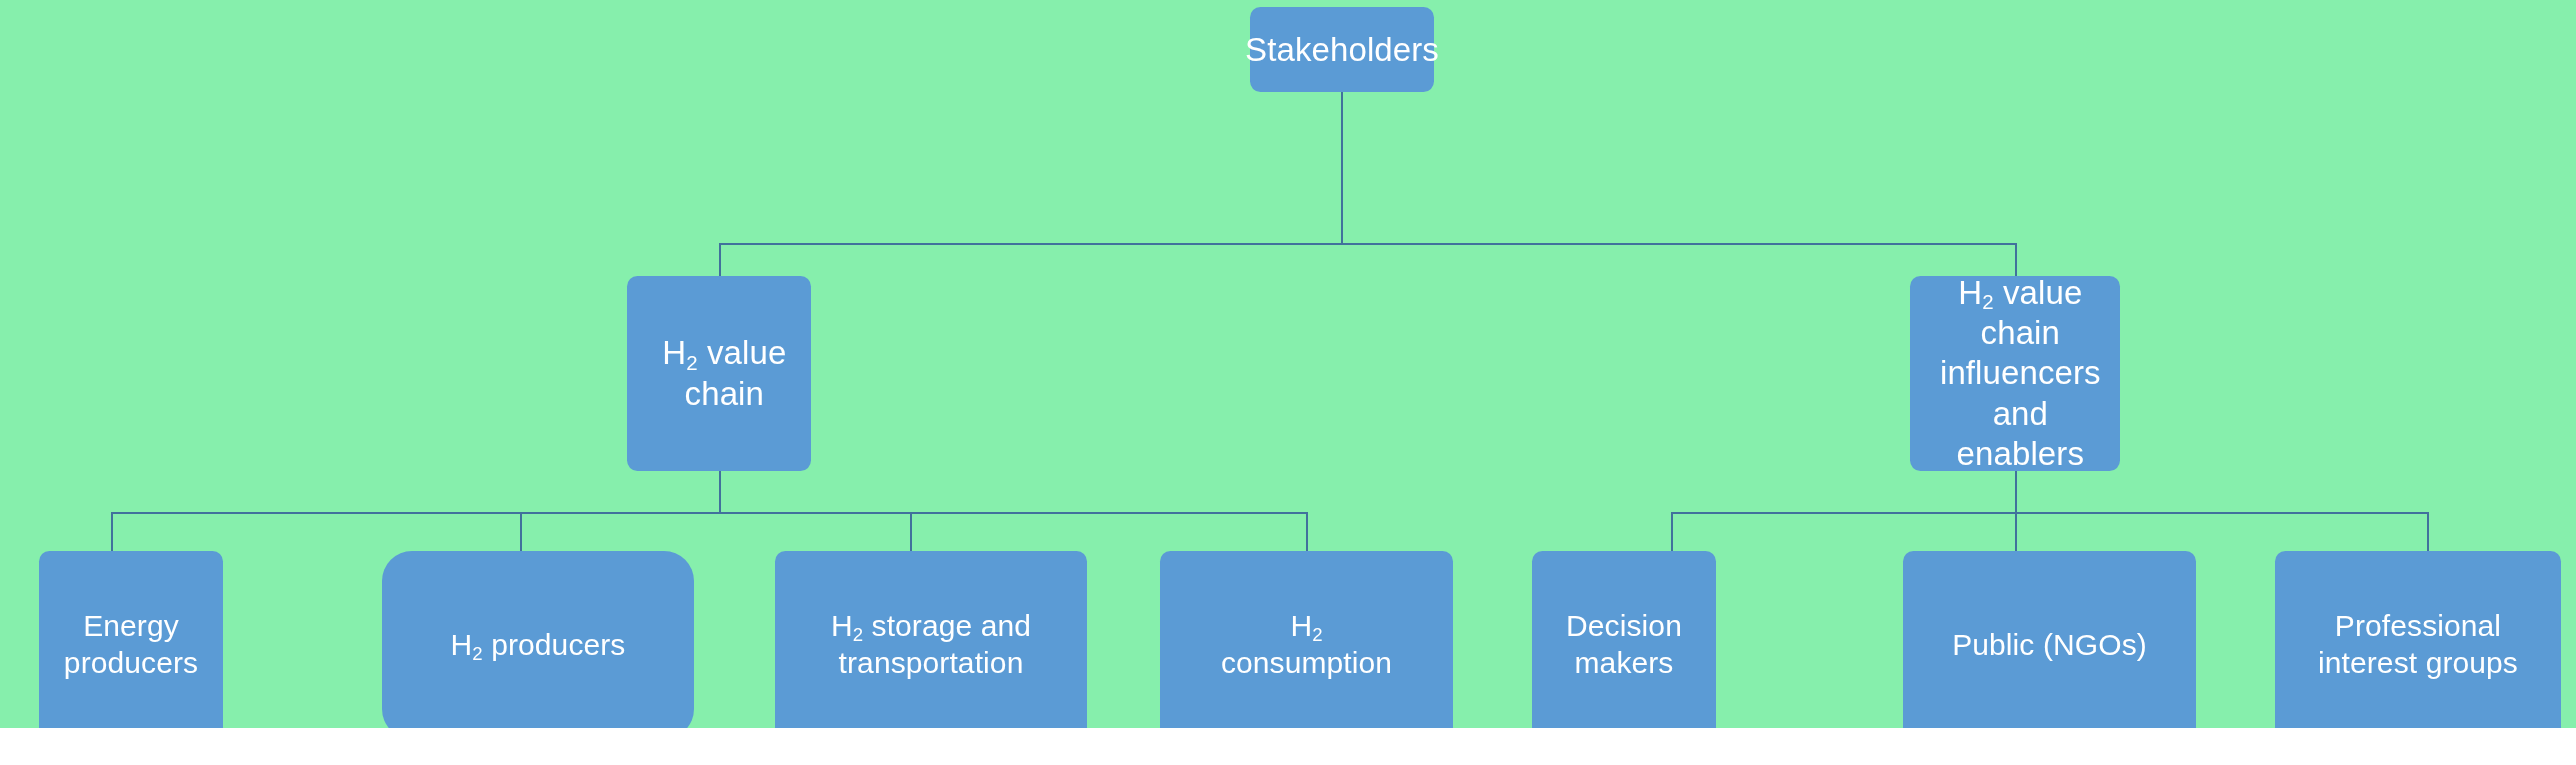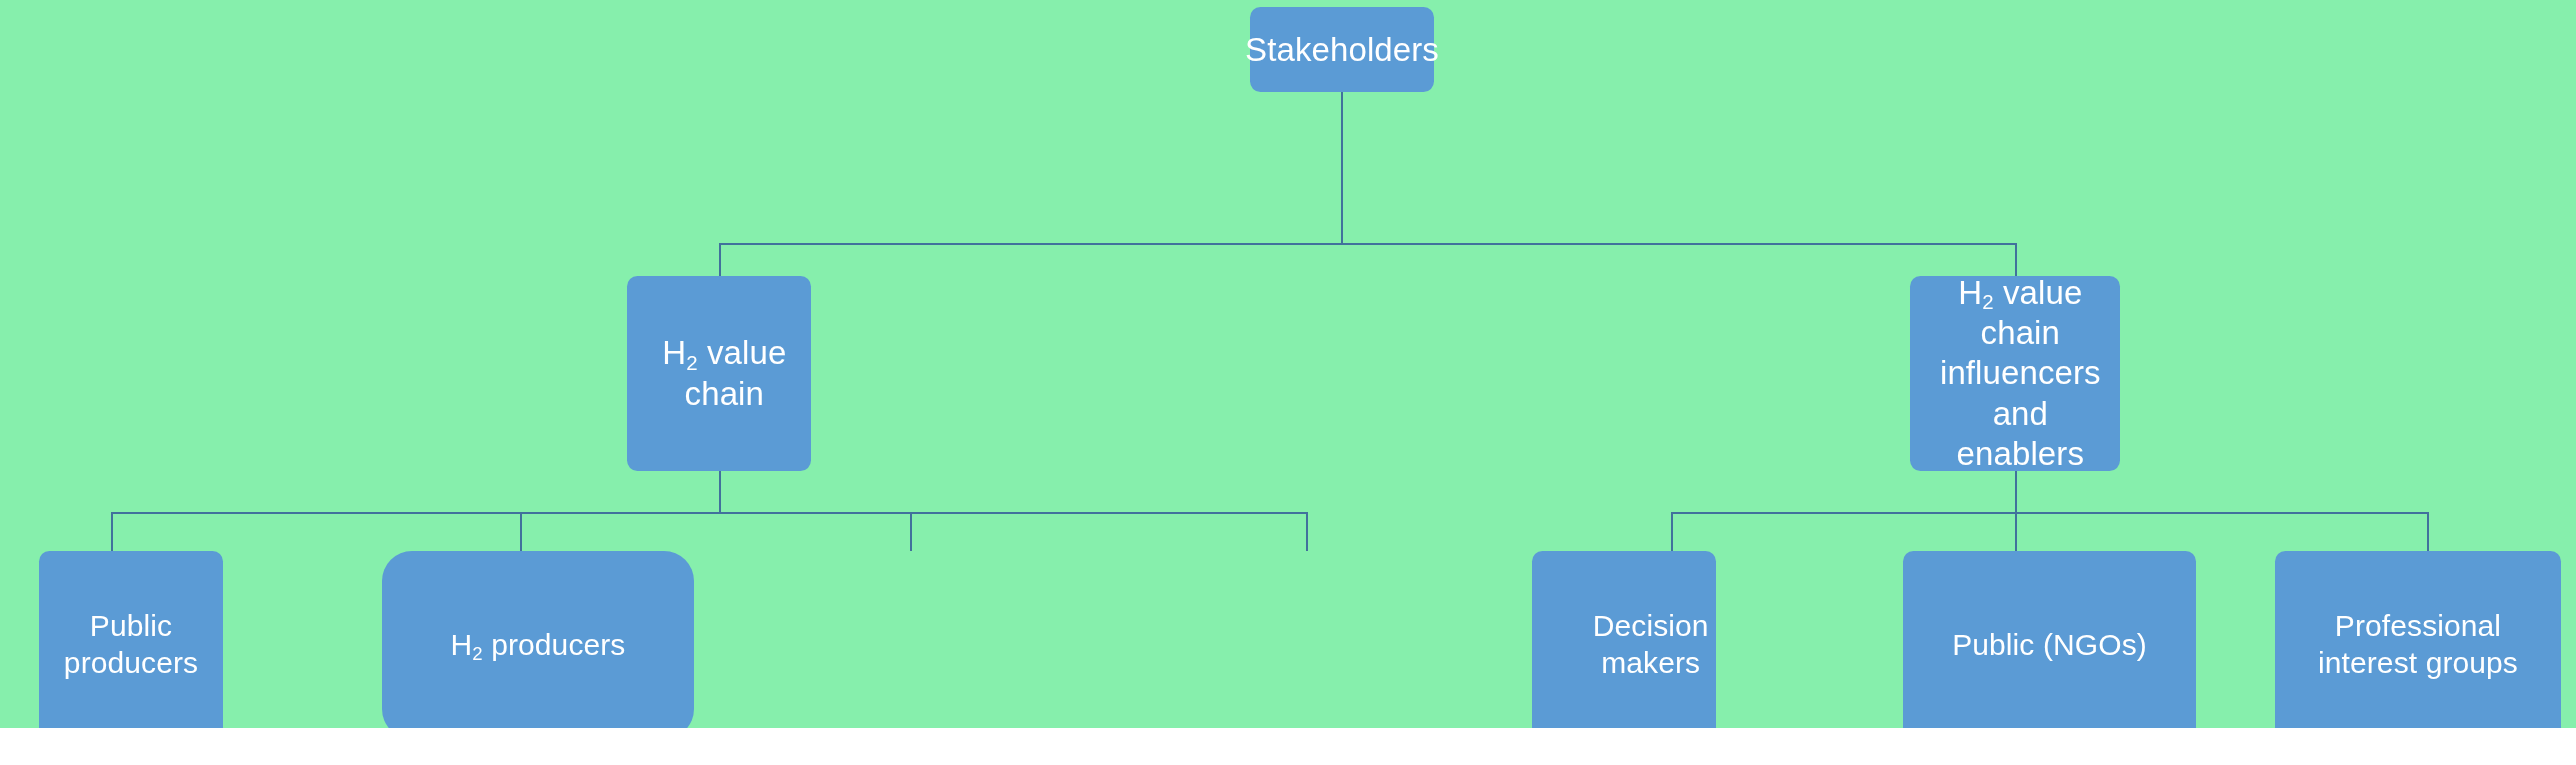"Public" span.label { text: Public -> Energy }
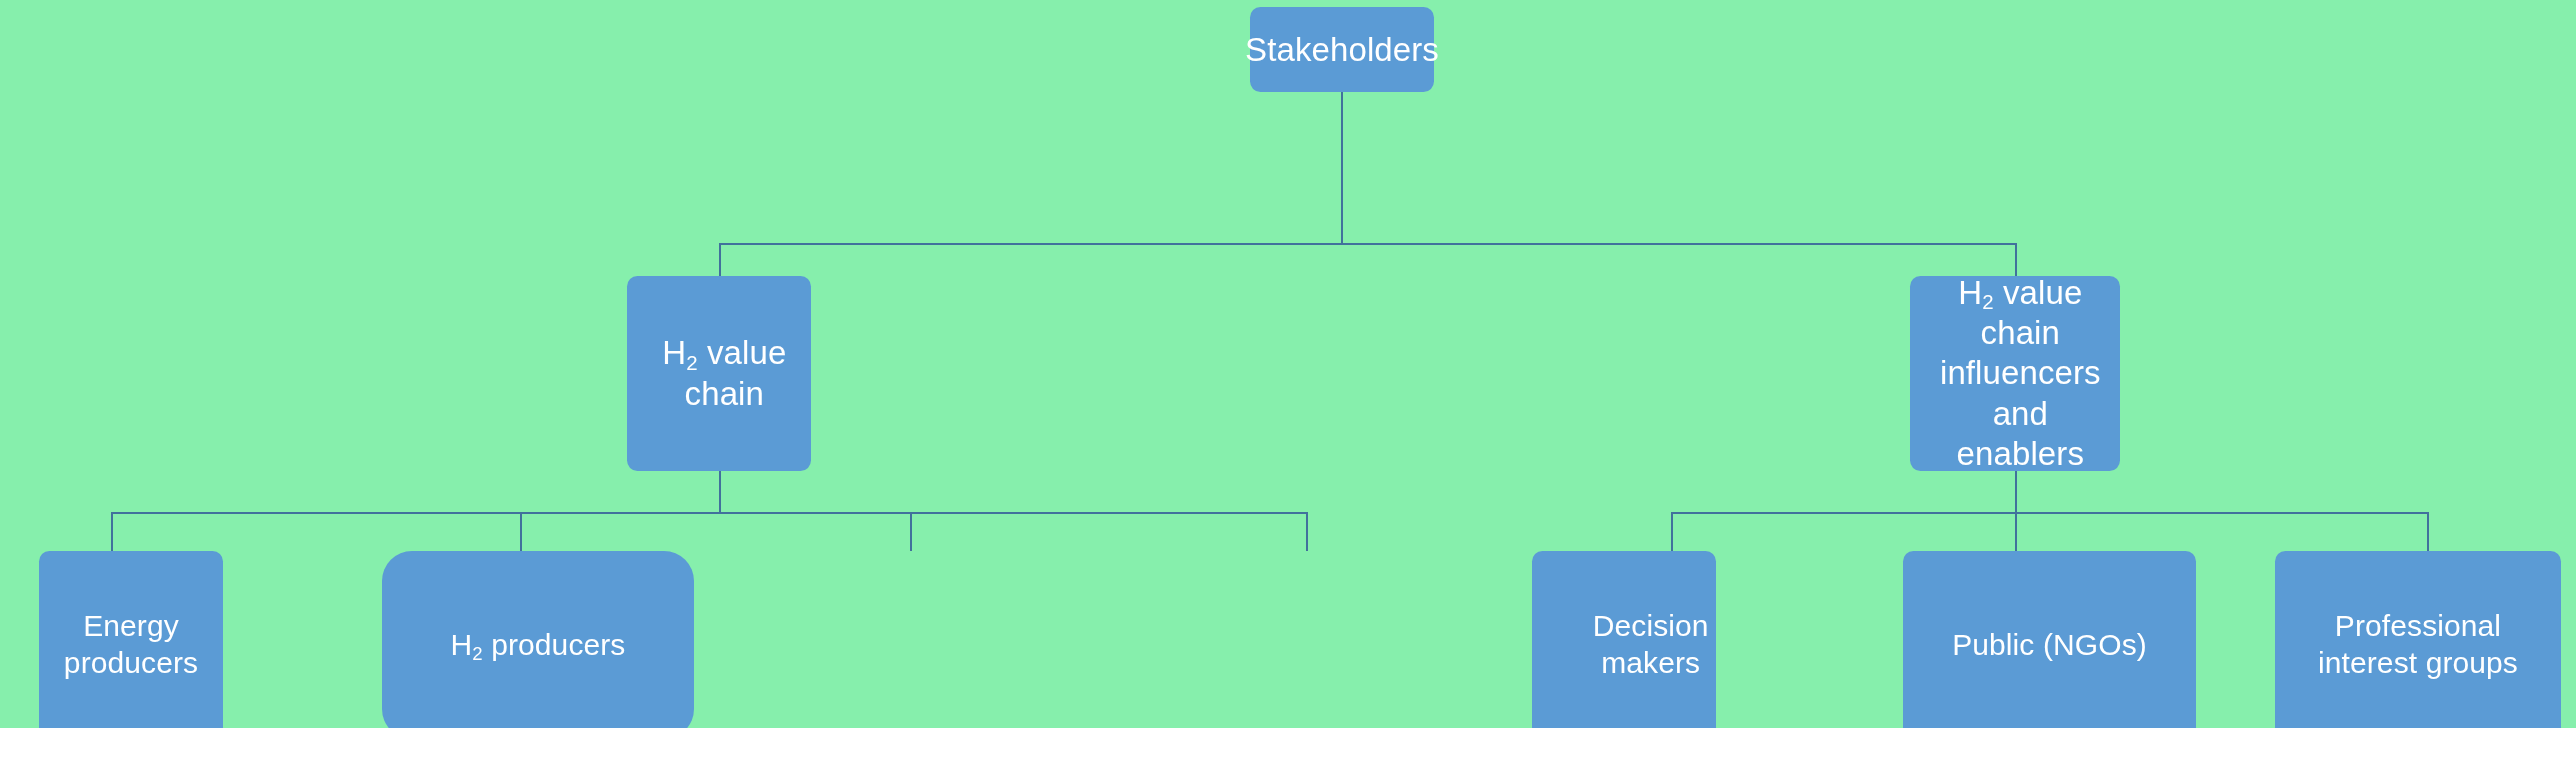"H2 storage and" div.node { html: none -> <div> <span><span>H</span><sub>2</sub><span> storage and transportation</span></span> </div> }
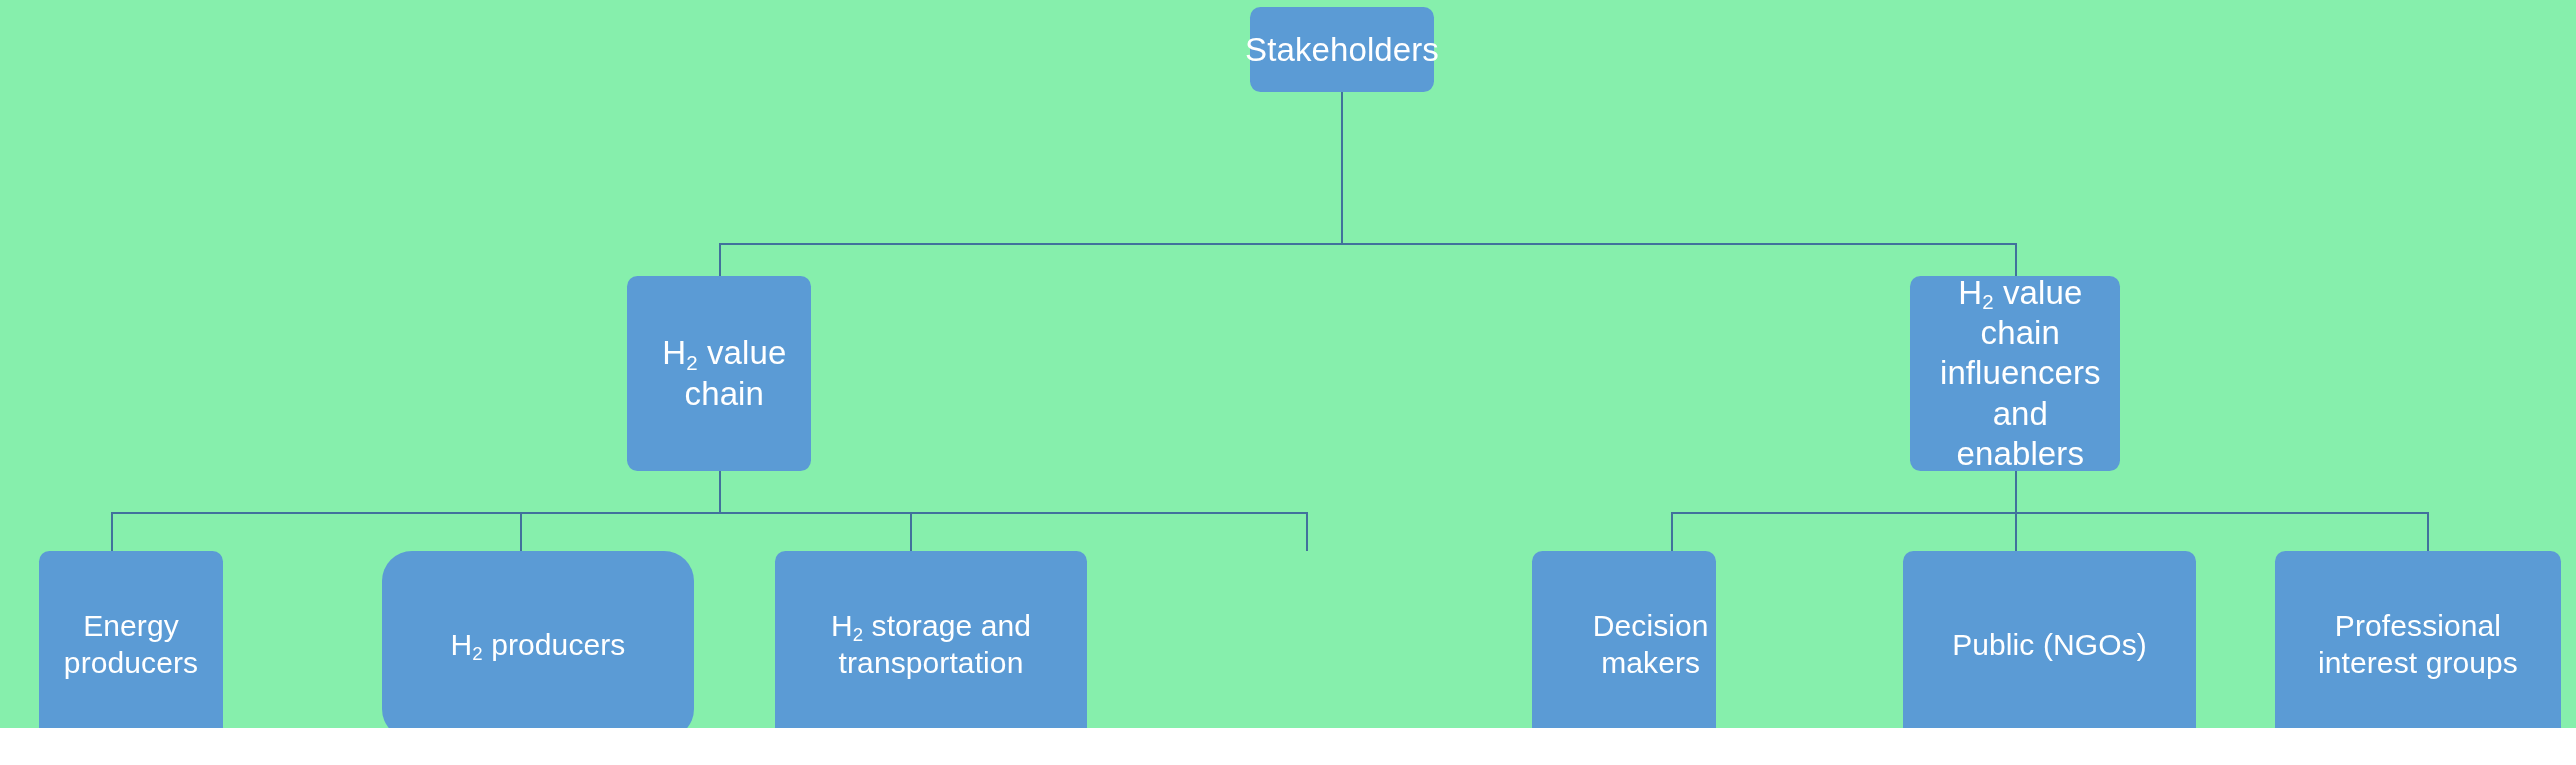"H2" div.node { html: none -> <div> <span><span>H</span><sub>2</sub><span> consumption</span></span> </div> }
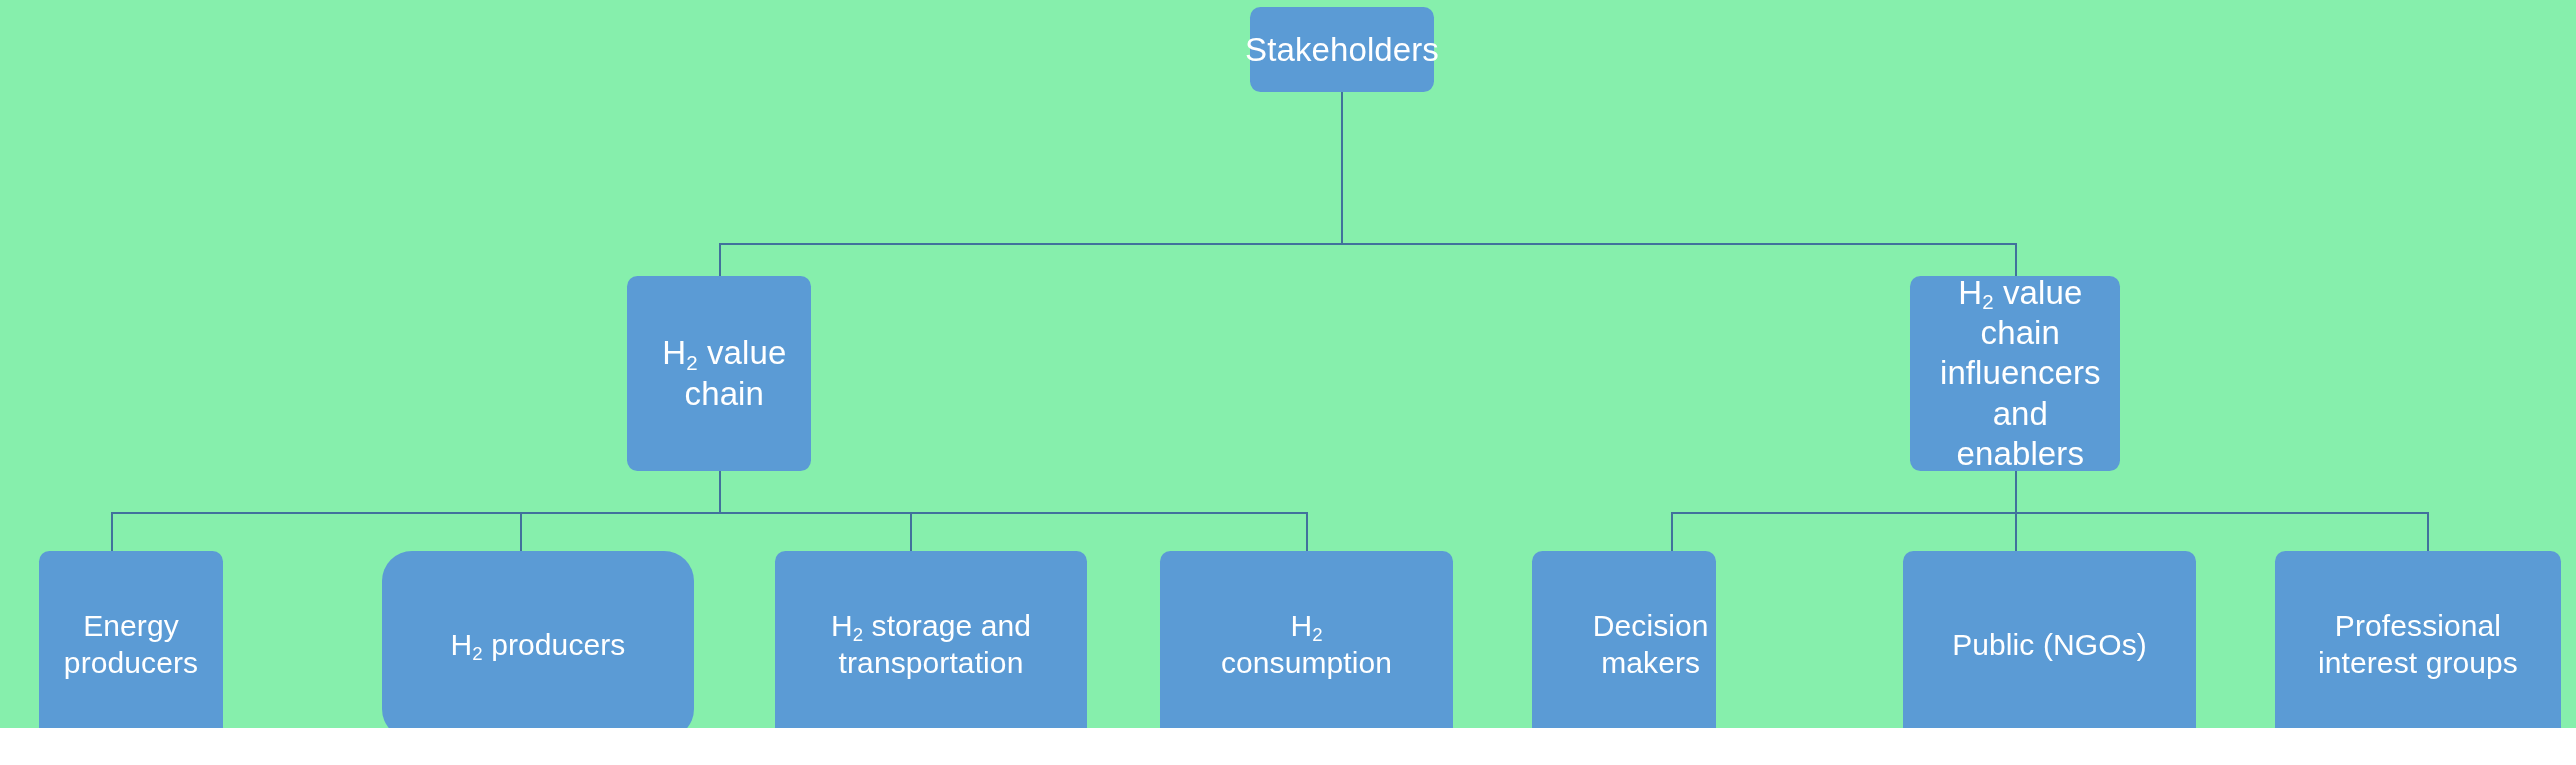"Decision" div.node { justify-content: flex-end -> none }
